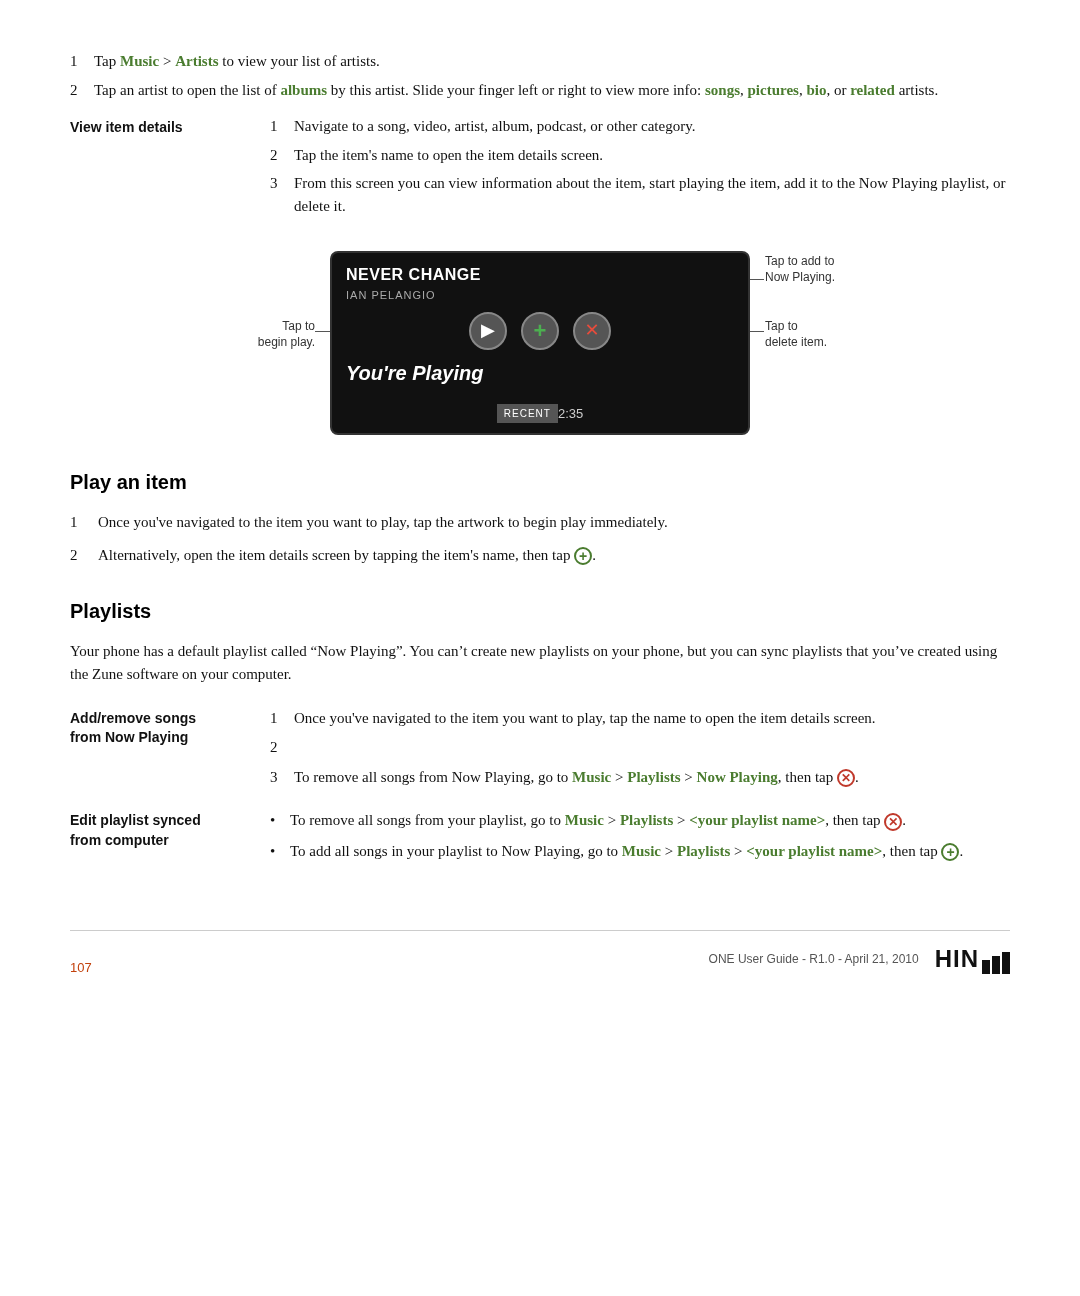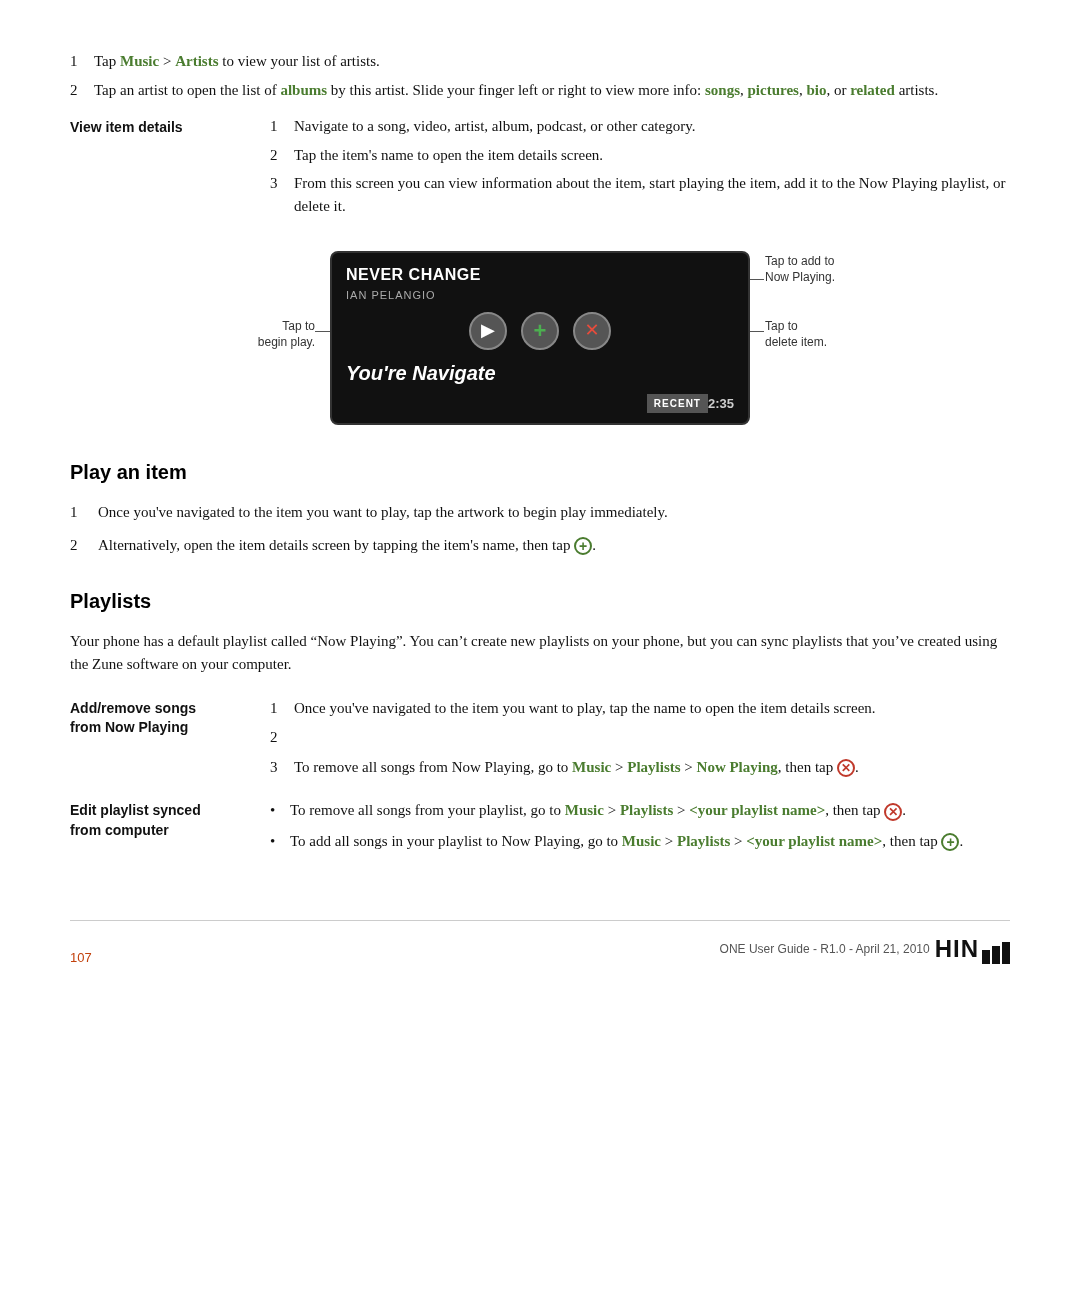"You're Navigate" div.device-track-name { text: Navigate -> Playing }
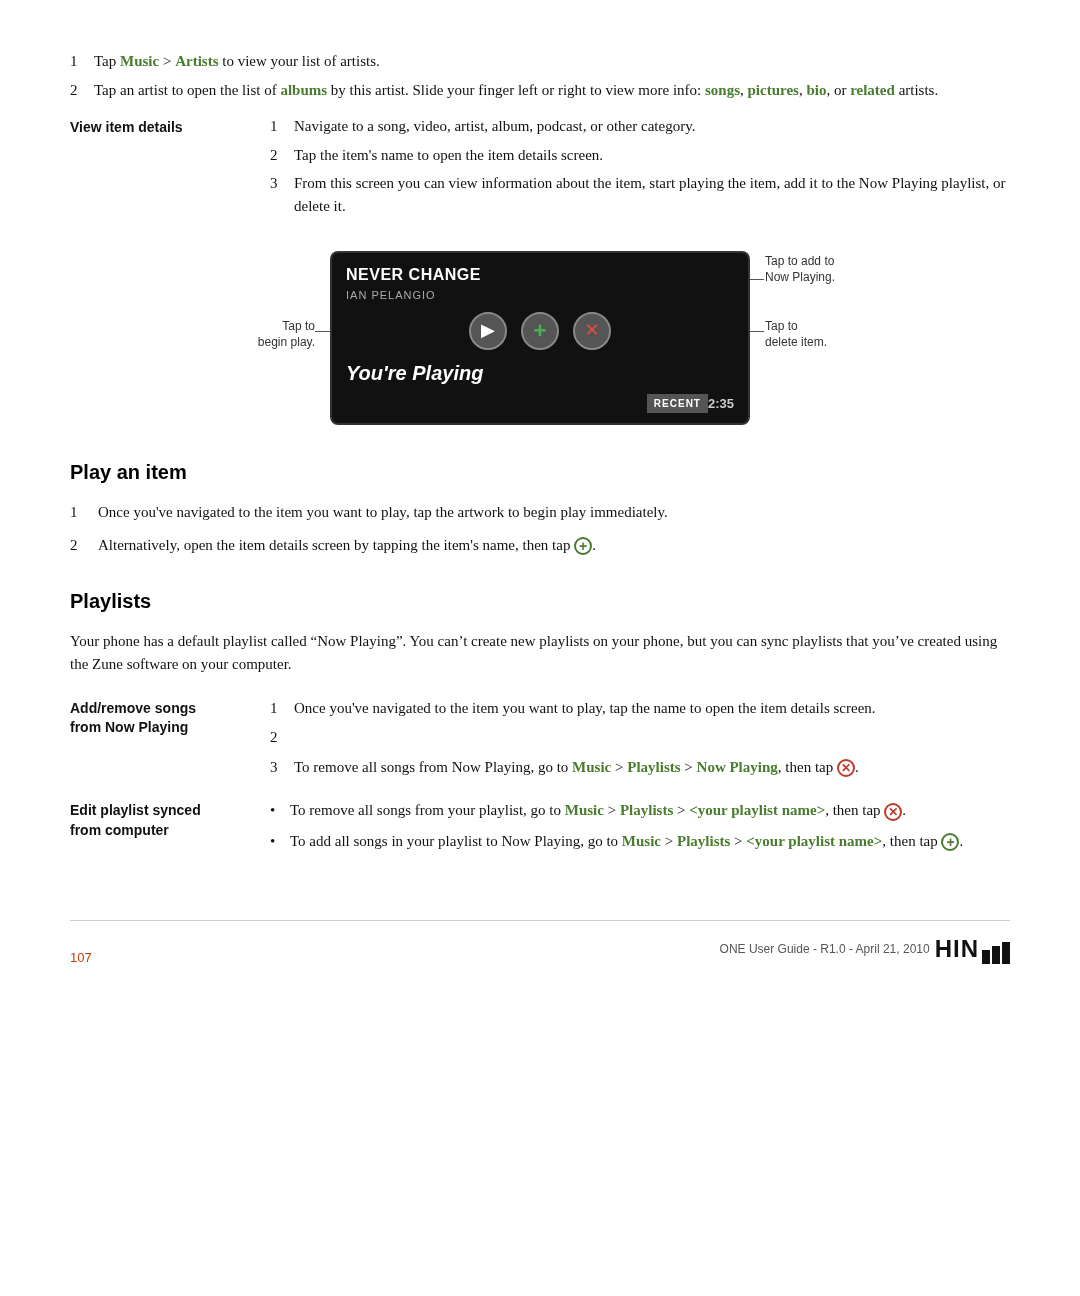"RECENT" .device-bottom-bar { font-weight: bold -> none; justify-content: flex-end -> center; margin-top: 6px -> 16px }
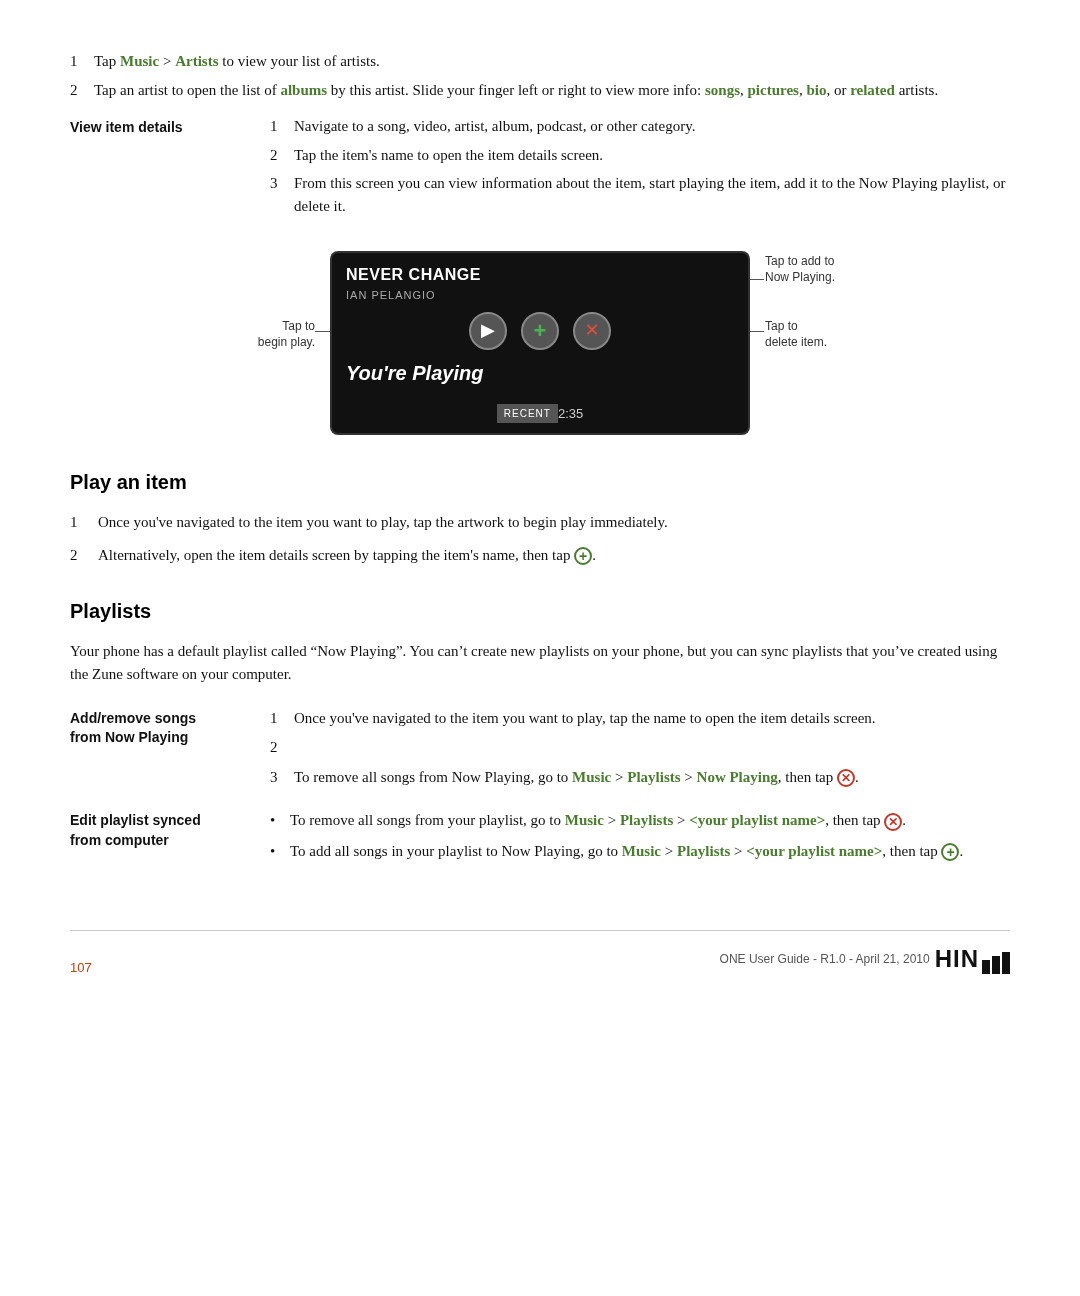"ONE User Guide - R1.0" .footer-info { gap: 5px -> 16px }
